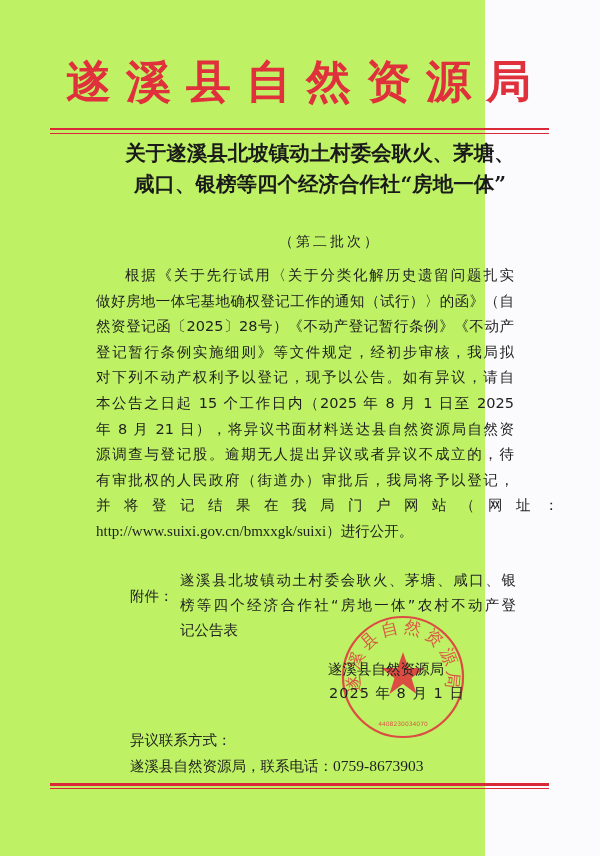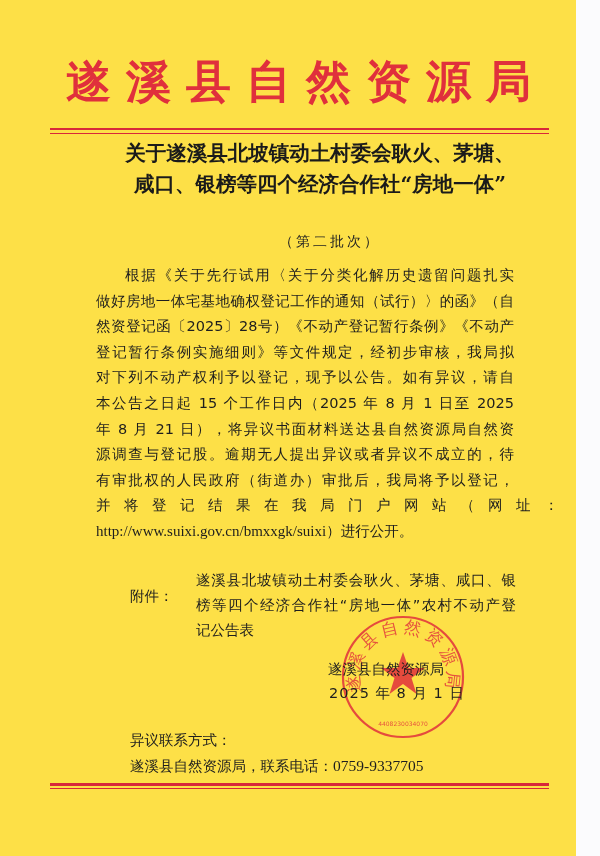"遂溪县自然资源局" .page { background: #fde047 -> #bef264; width: 576px -> 485px }
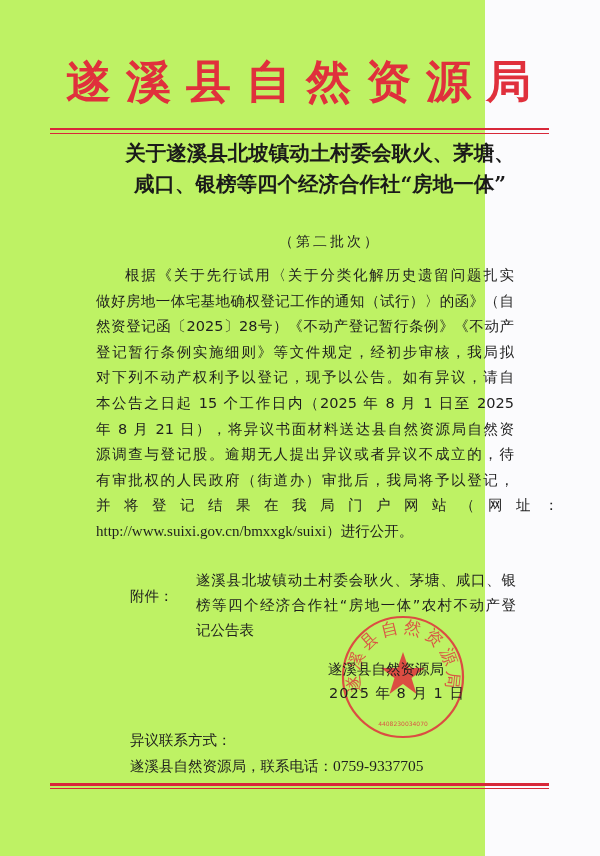"遂溪县北坡镇动土村委会耿火、茅塘、咸口、银" .att-line { margin-left: 16px -> none }
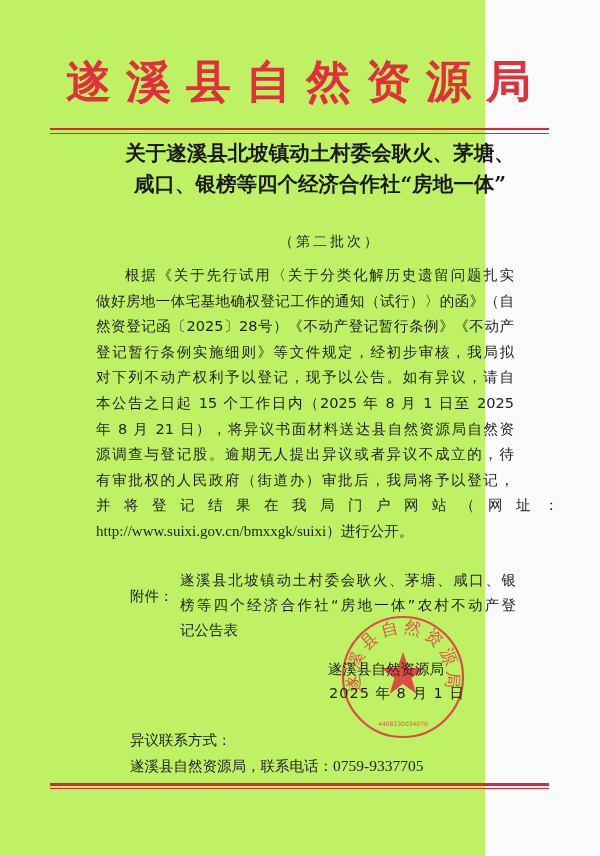"0759-9337705" span.phone { text: 0759-9337705 -> 0759-8673903 }
